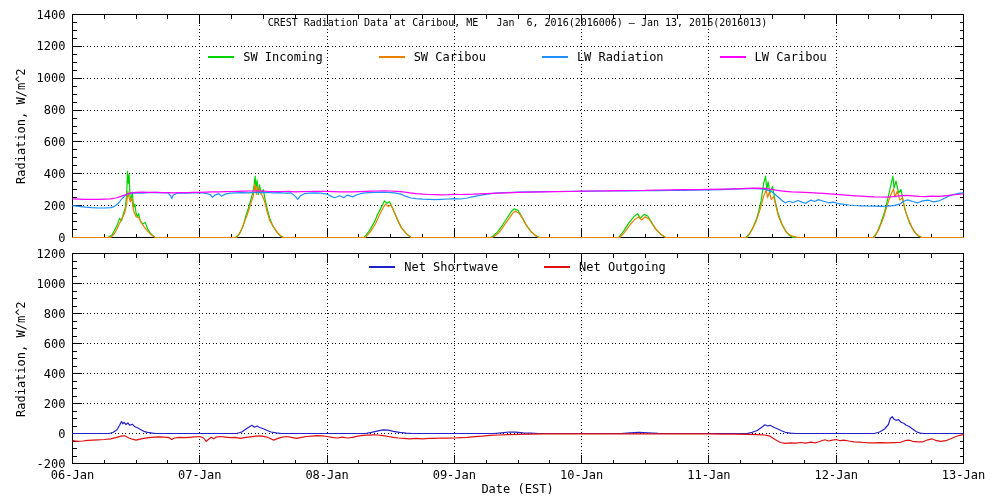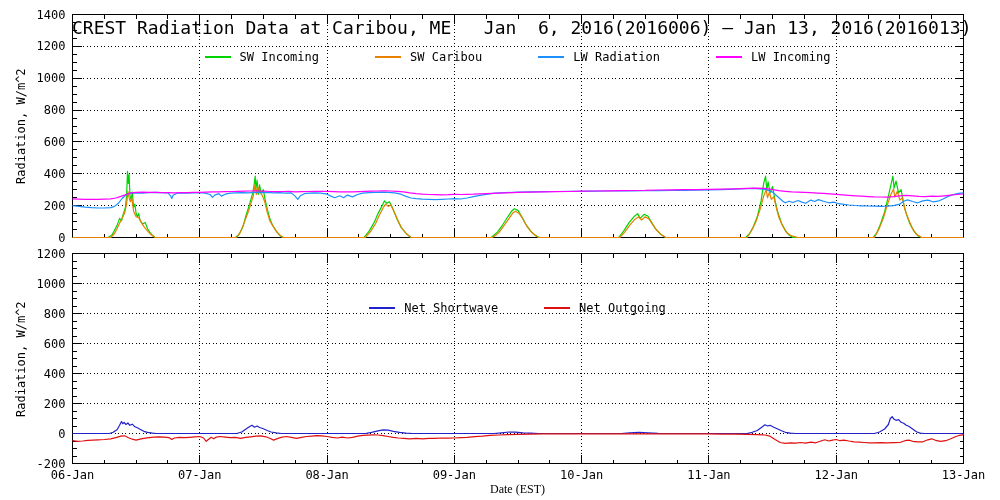"CREST Radiation Data at Caribou," .title { font-size: 18px -> 10px }
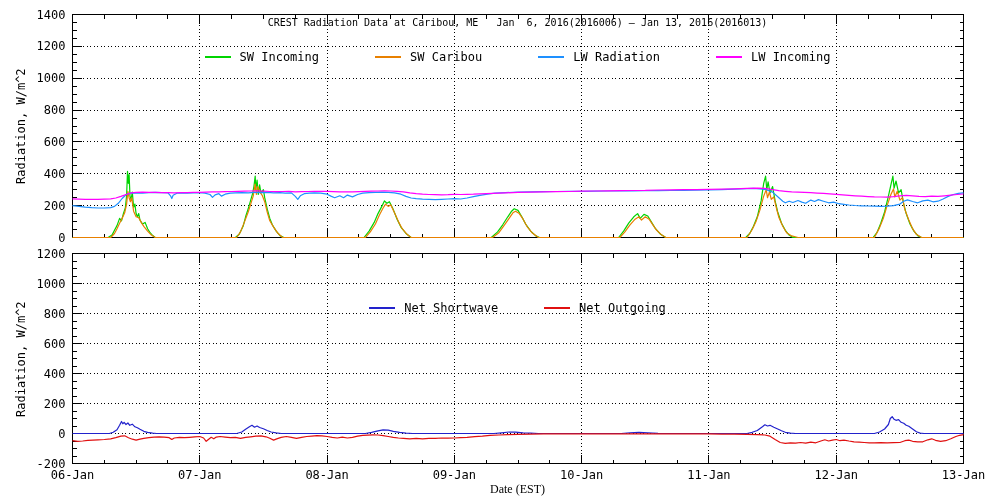"LW Incoming" span { text: Incoming -> Caribou }
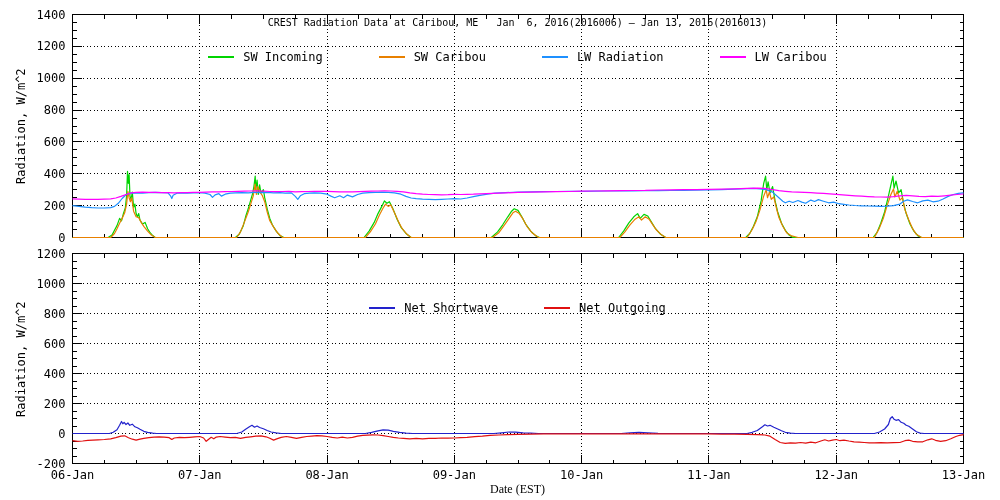"Net Shortwave" .legend-bottom { margin-top: 41px -> none }
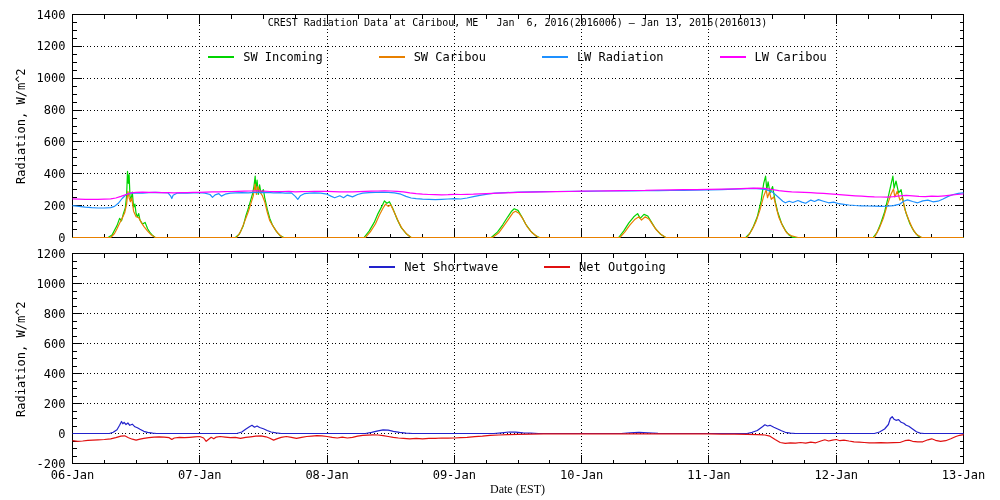"Date (EST)" .xlab { font-family: Liberation Serif, serif -> none }
